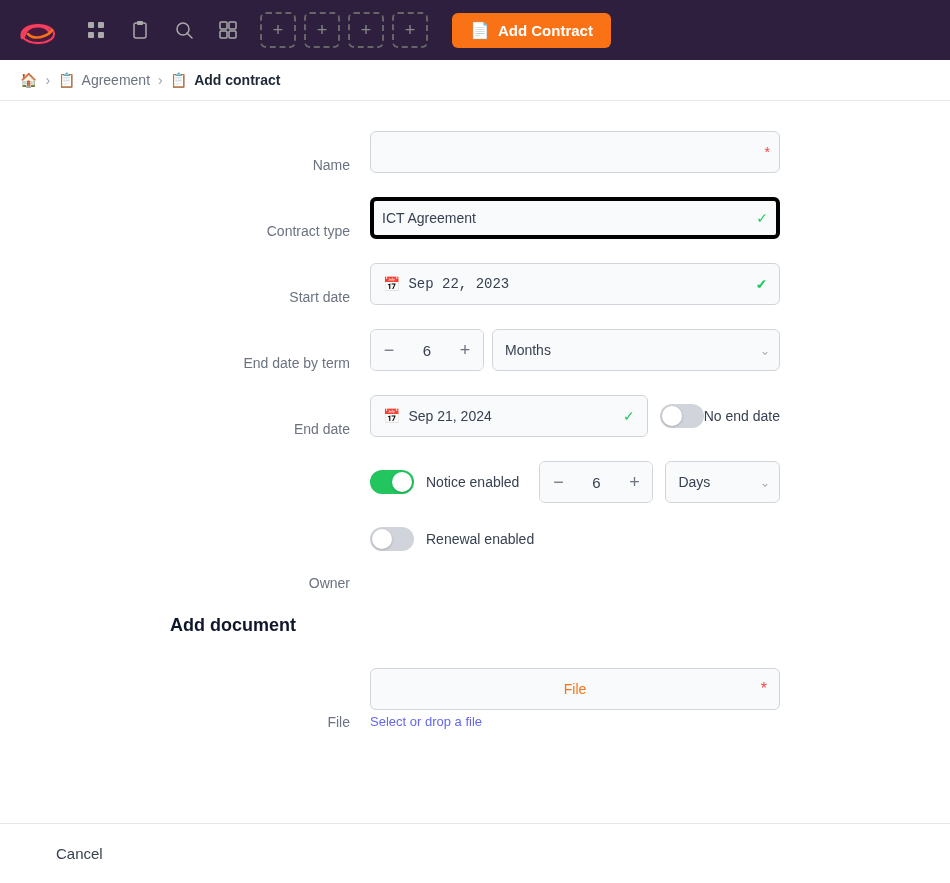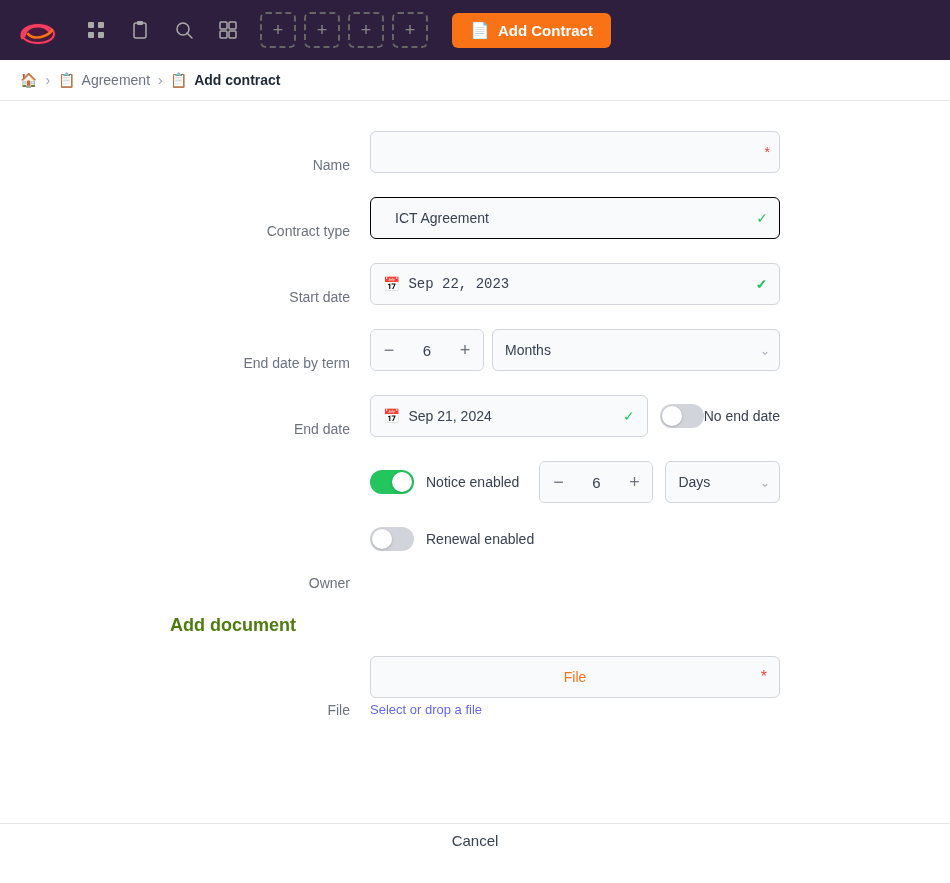"ICT Agreement" .select-field { border: 1px solid #000000 -> 4px solid #000000; padding: 0 24px -> 0 8px }
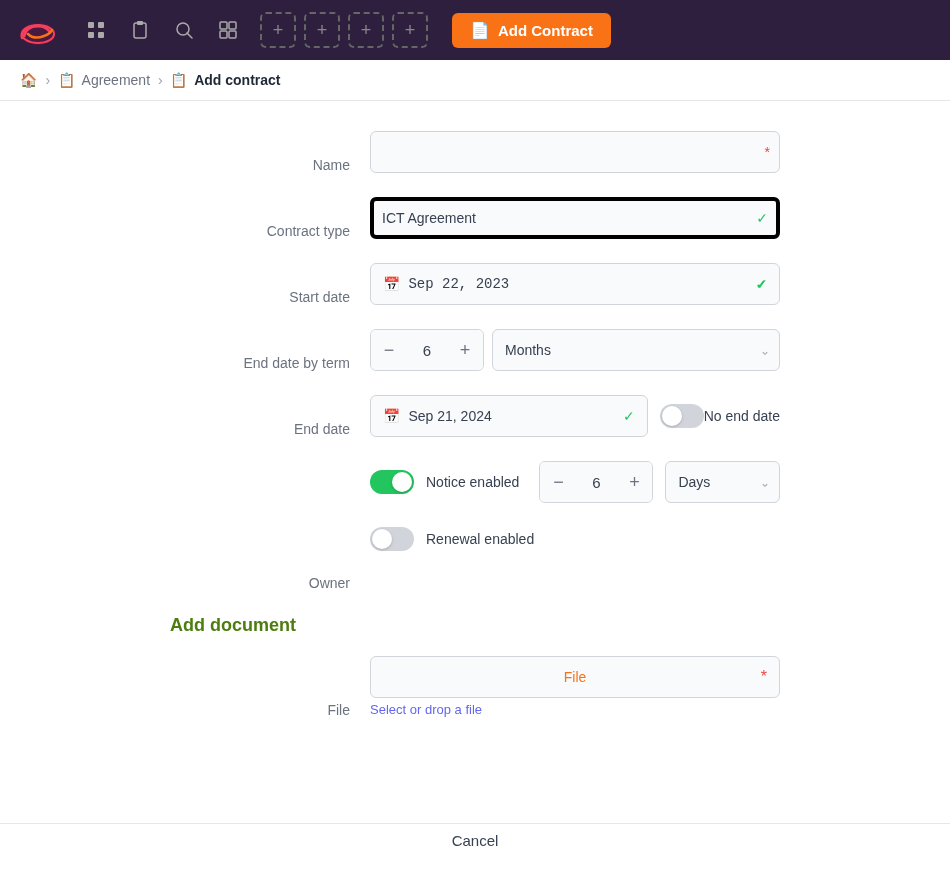"Add document" .section-heading { color: #4d7c0f -> #0f172a; margin-bottom: 20px -> 32px }
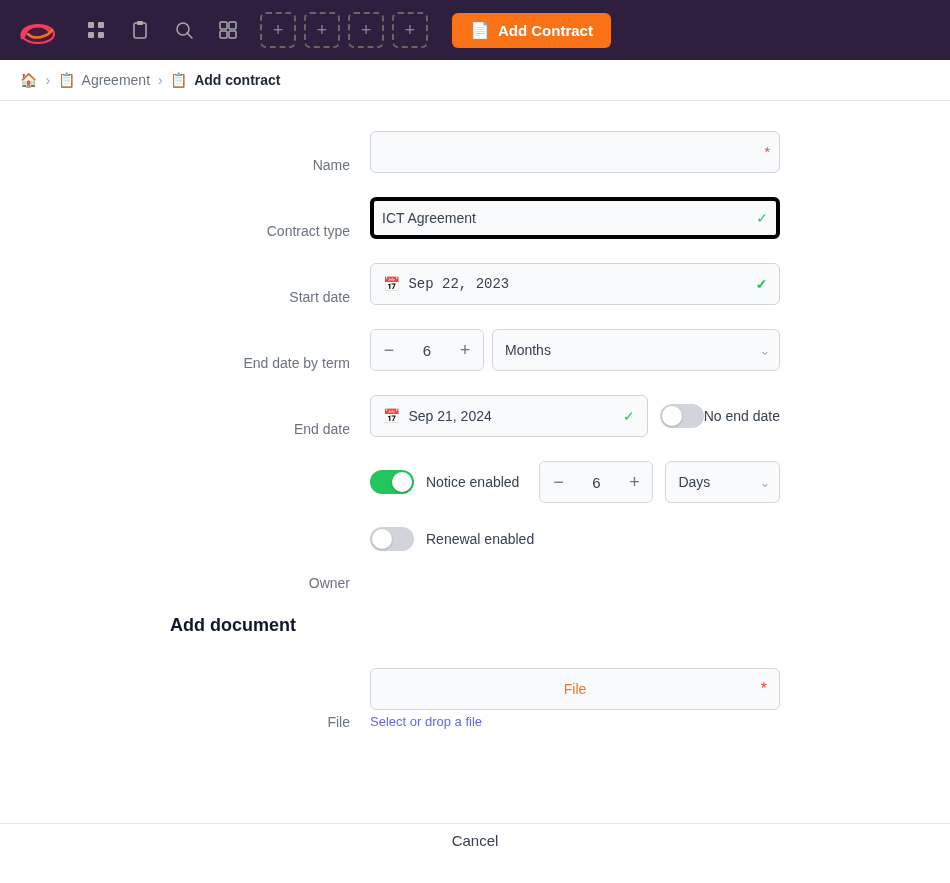"Cancel" .footer { flex-direction: column -> none }
